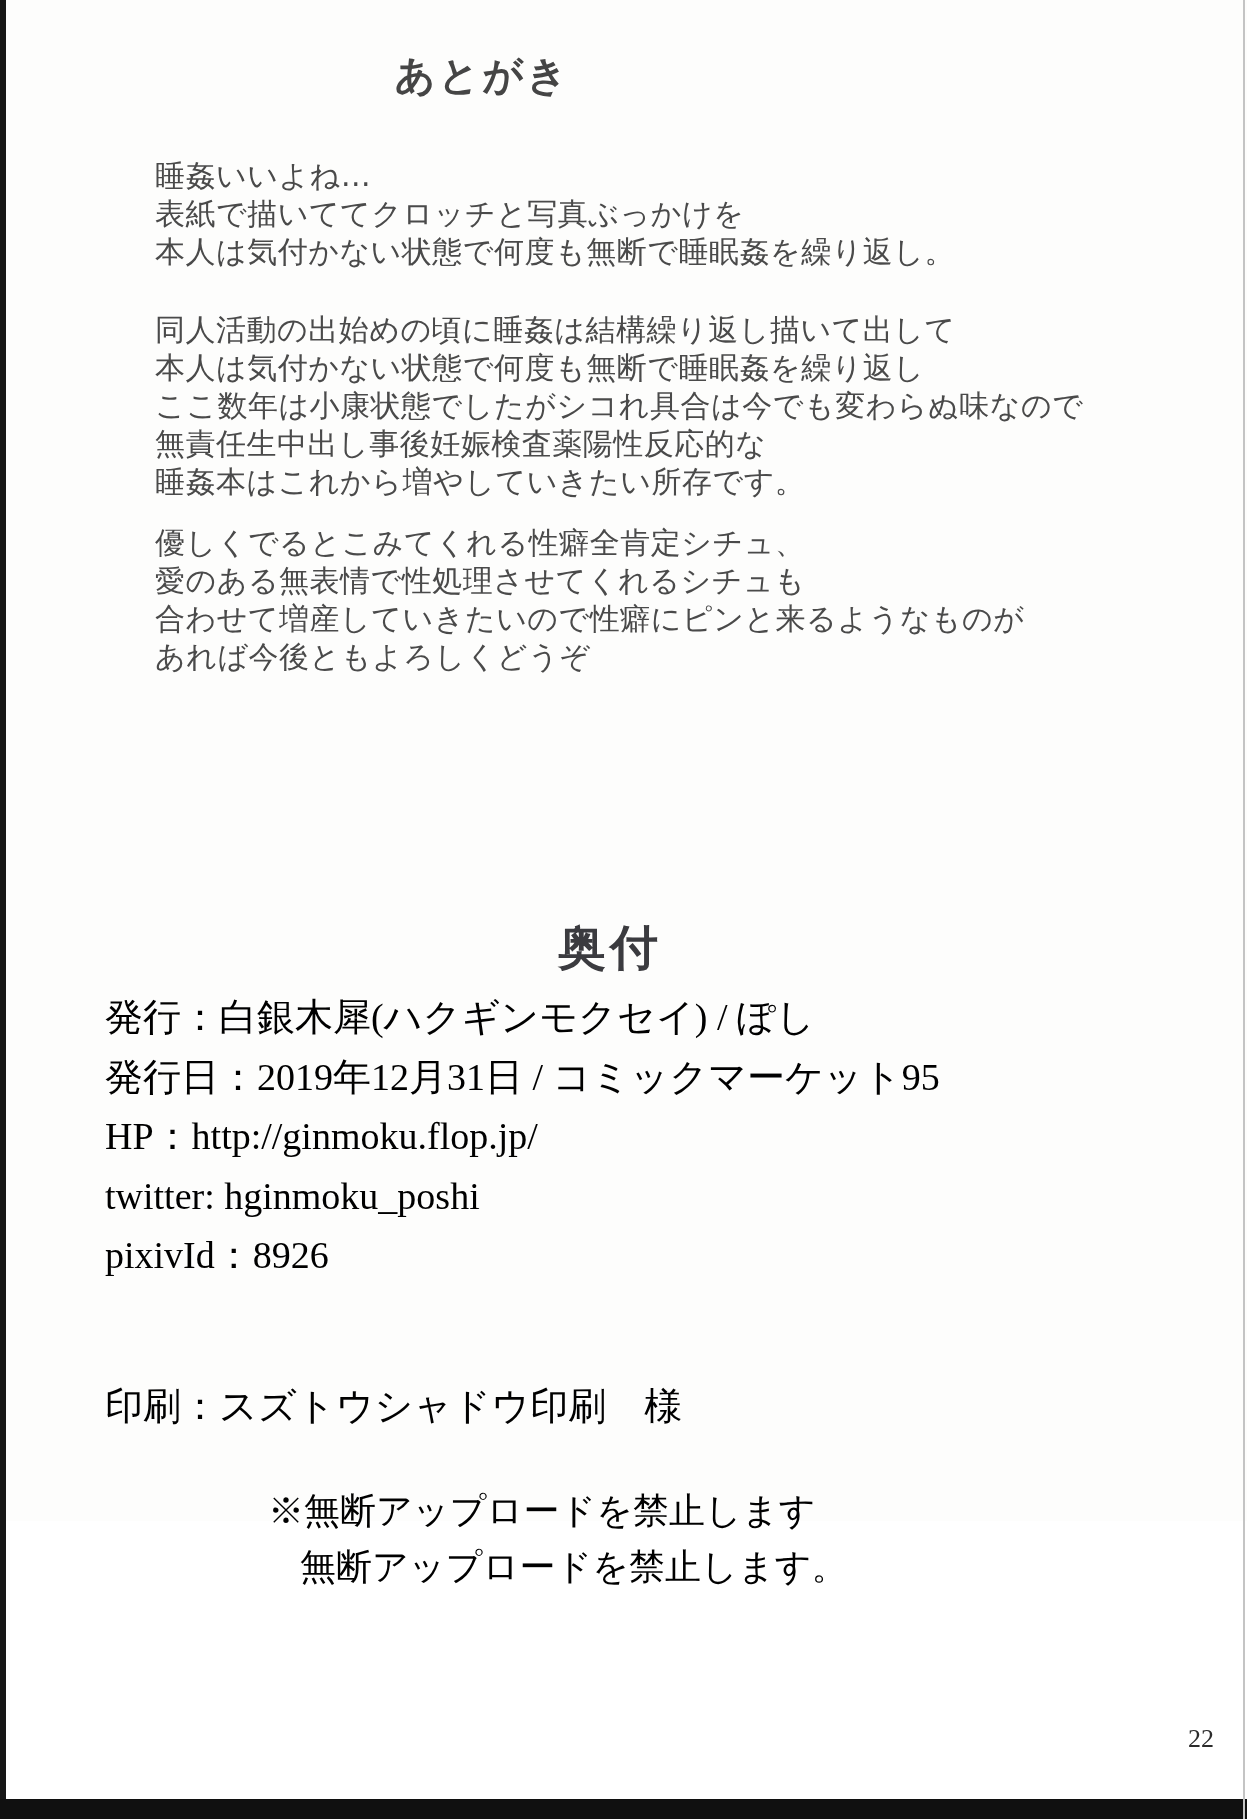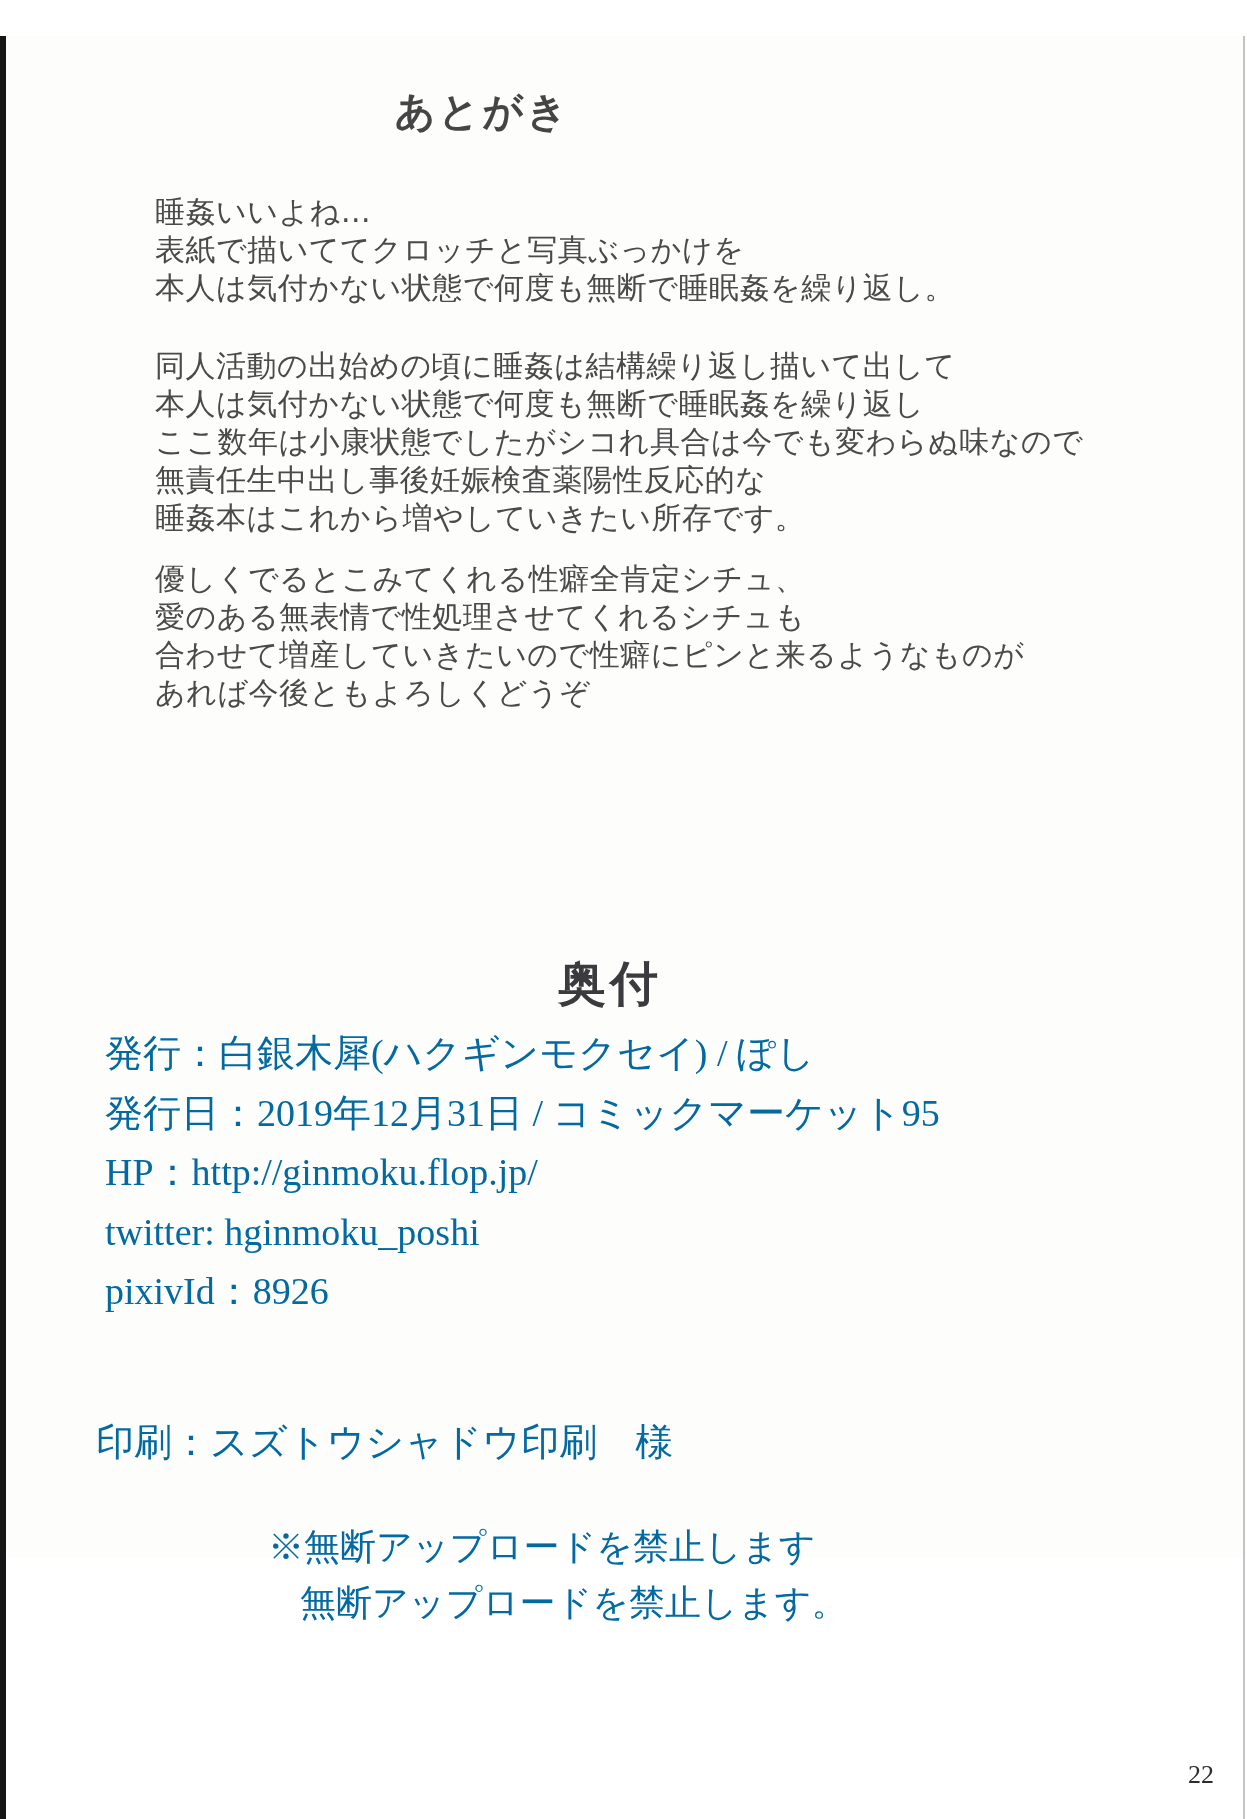"あとがき" .page { margin-top: 36px -> none }
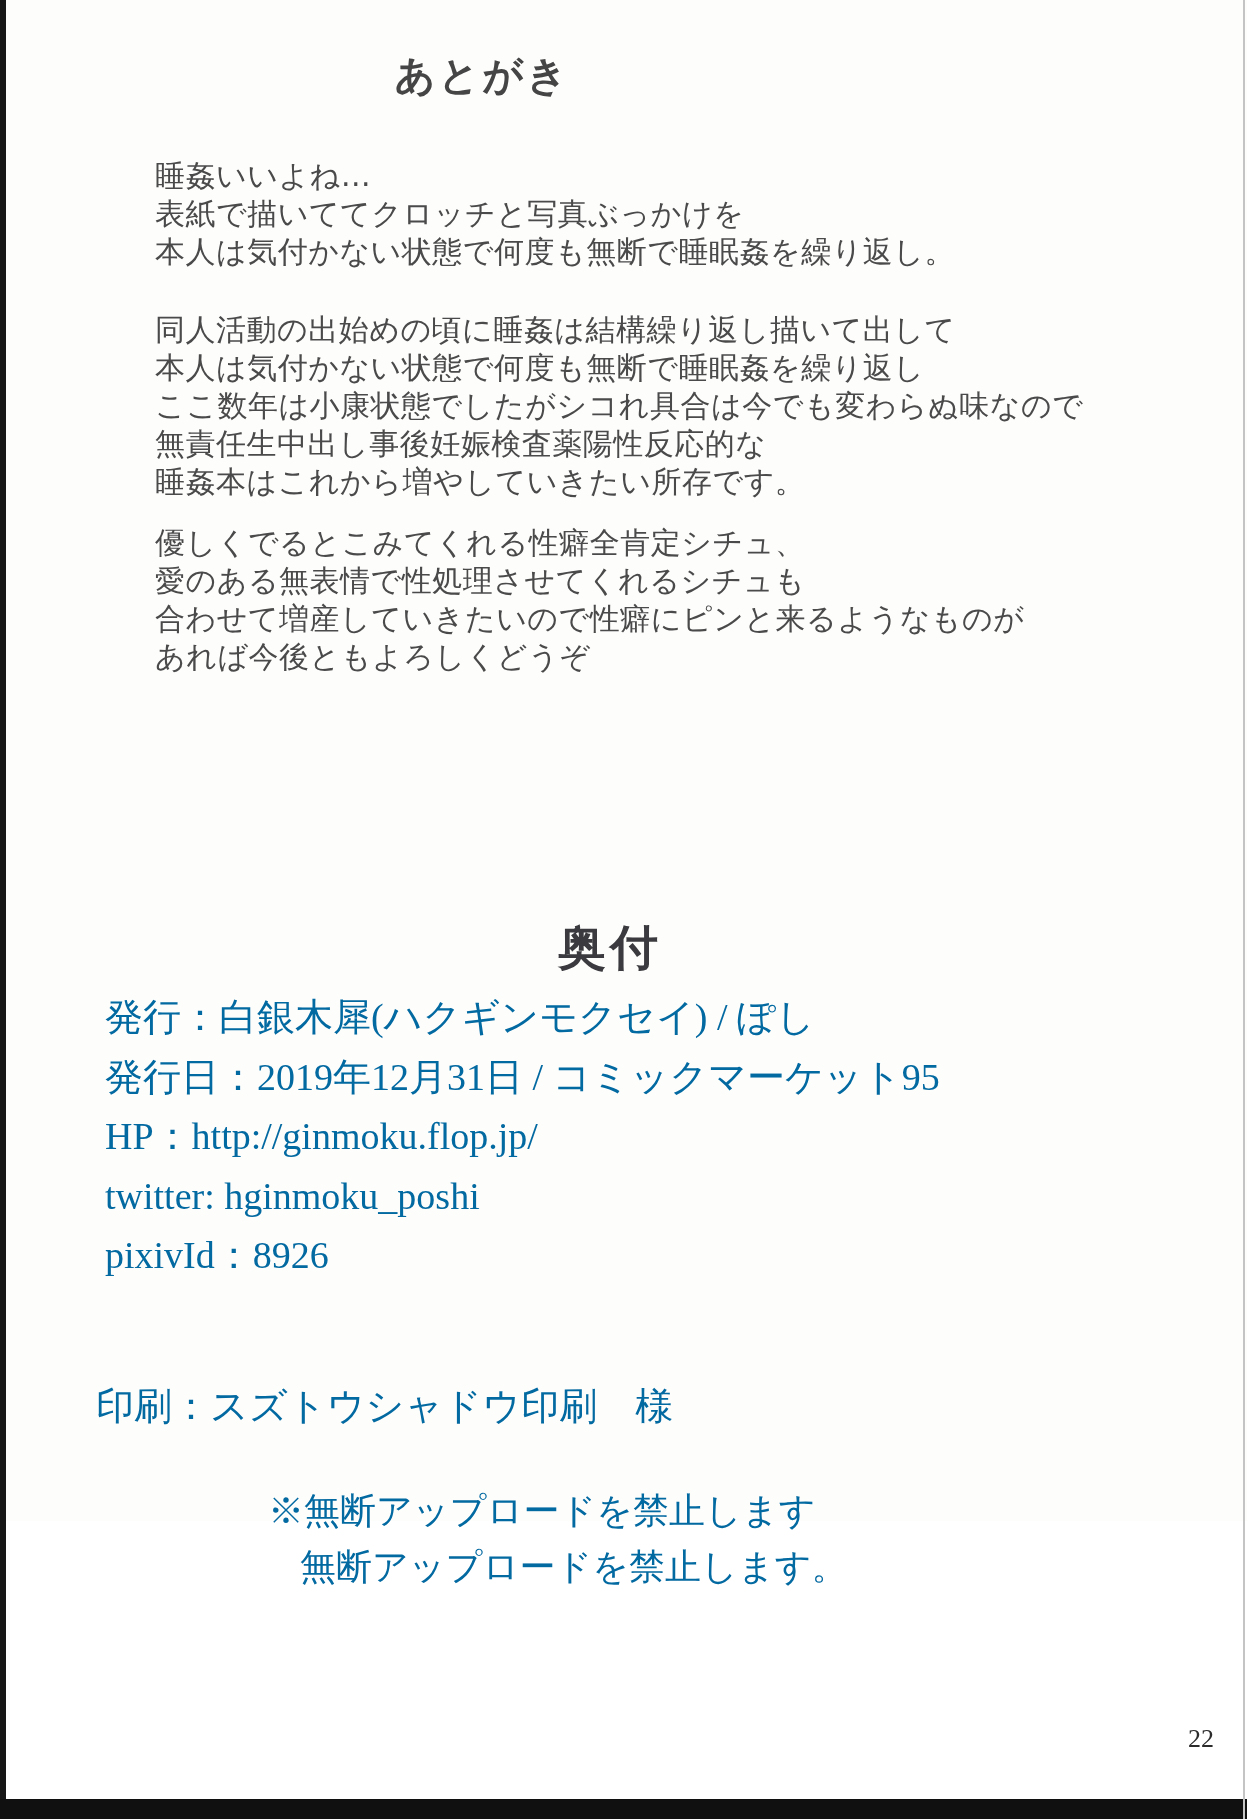"発行：白銀木犀(ハクギンモクセイ) / ぽし" .mincho { color: #0369a1 -> #000000 }
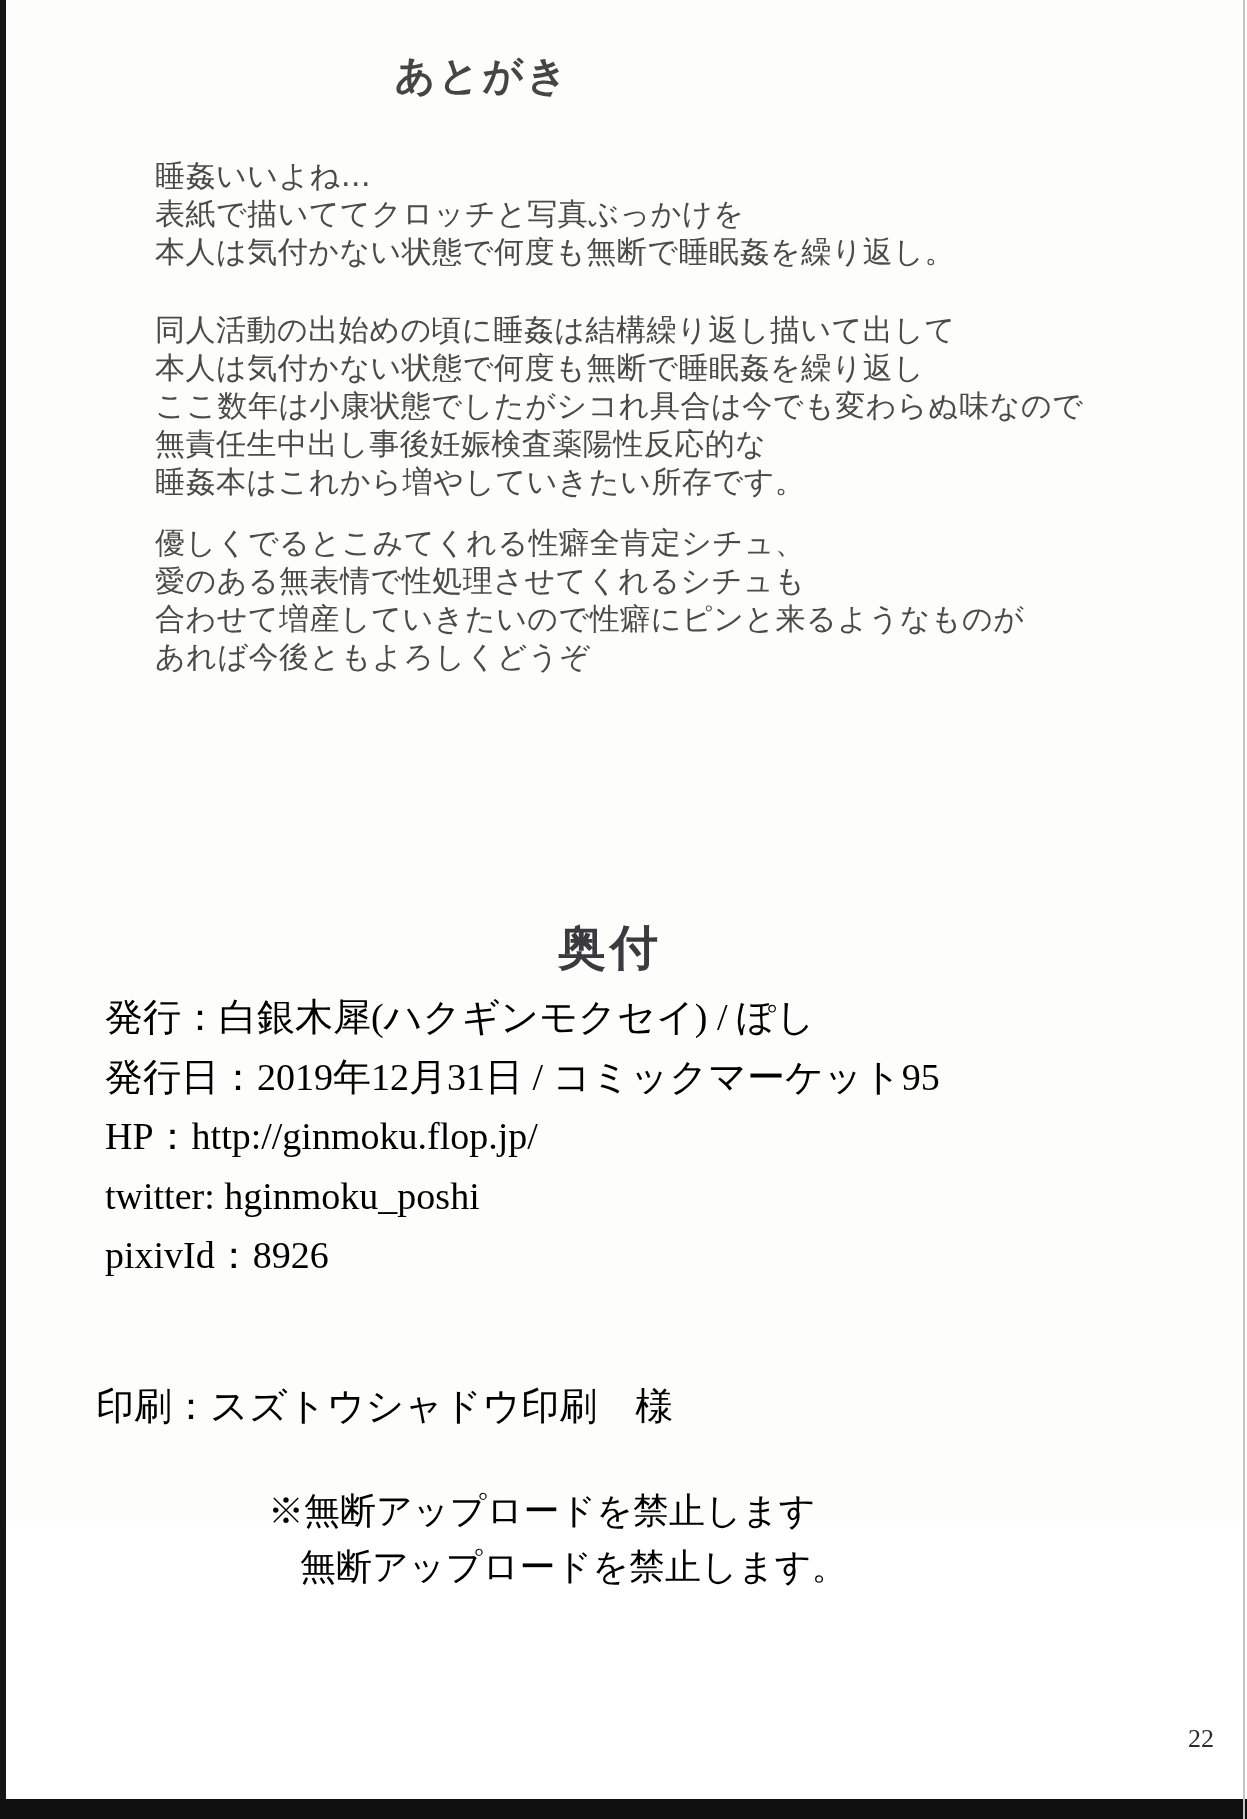"印刷：スズトウシャドウ印刷 様" .printer-line { left: 96px -> 105px }
